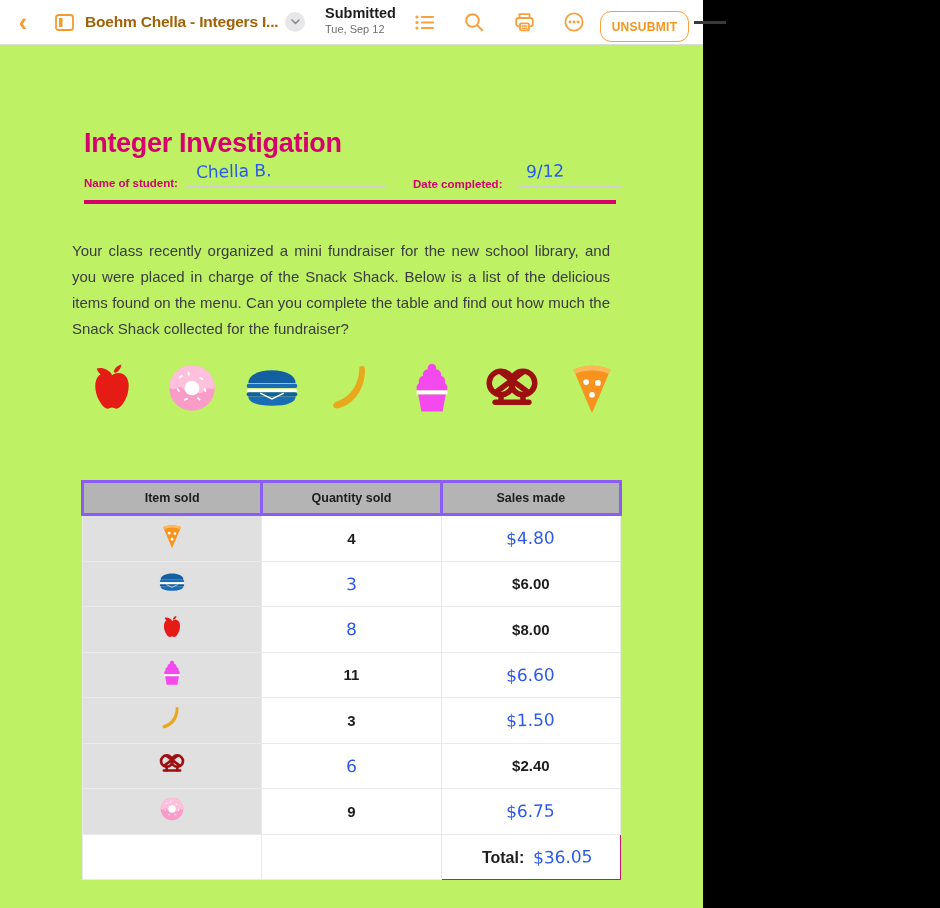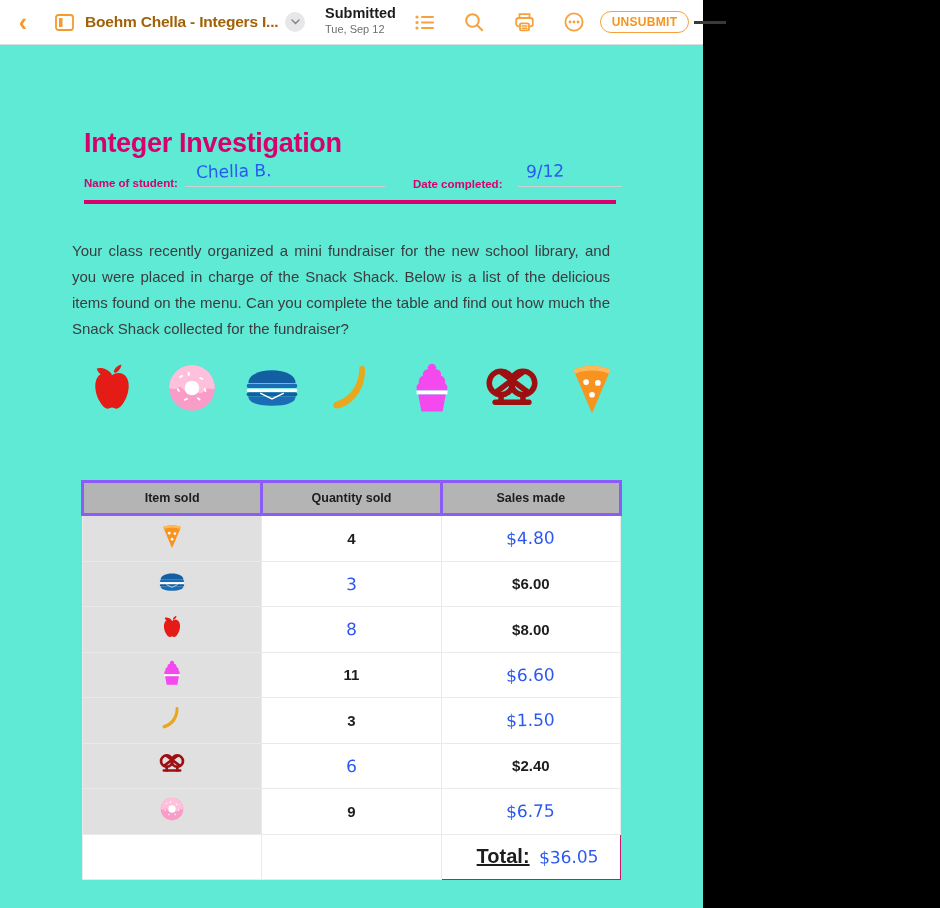"UNSUBMIT" .unsubmit { height: 22px -> 31px }
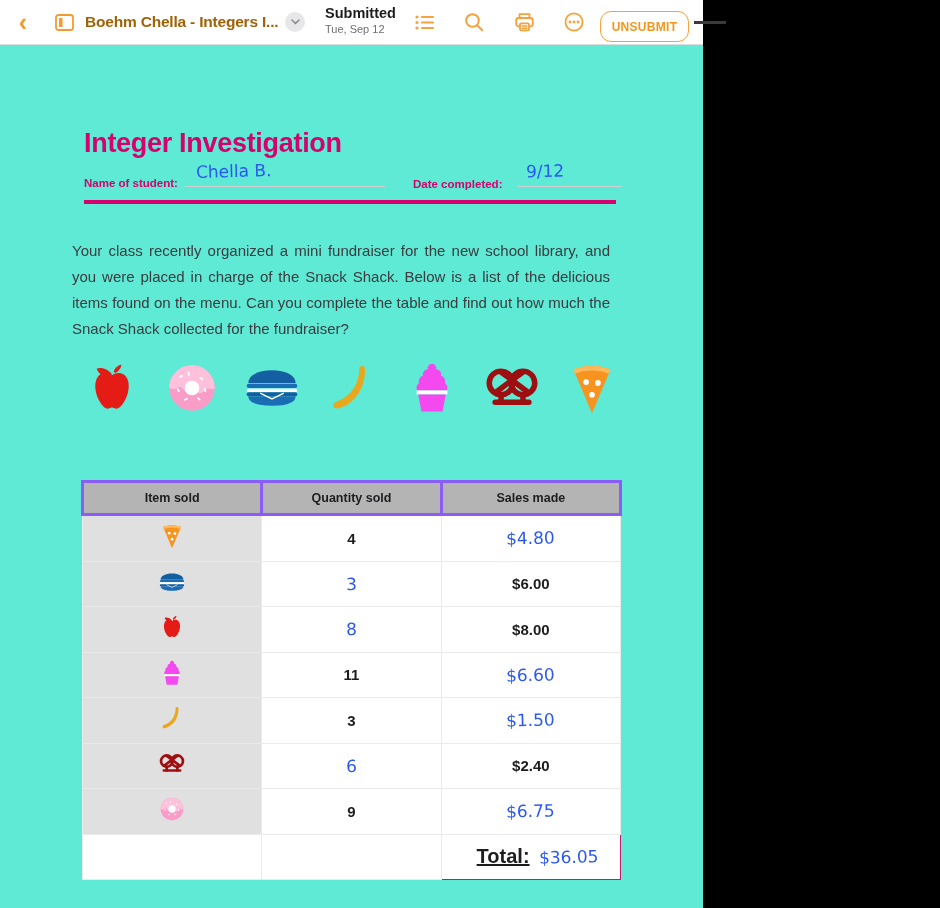"Integer Investigation" #sheet { background: #5eead4 -> #bef264 }
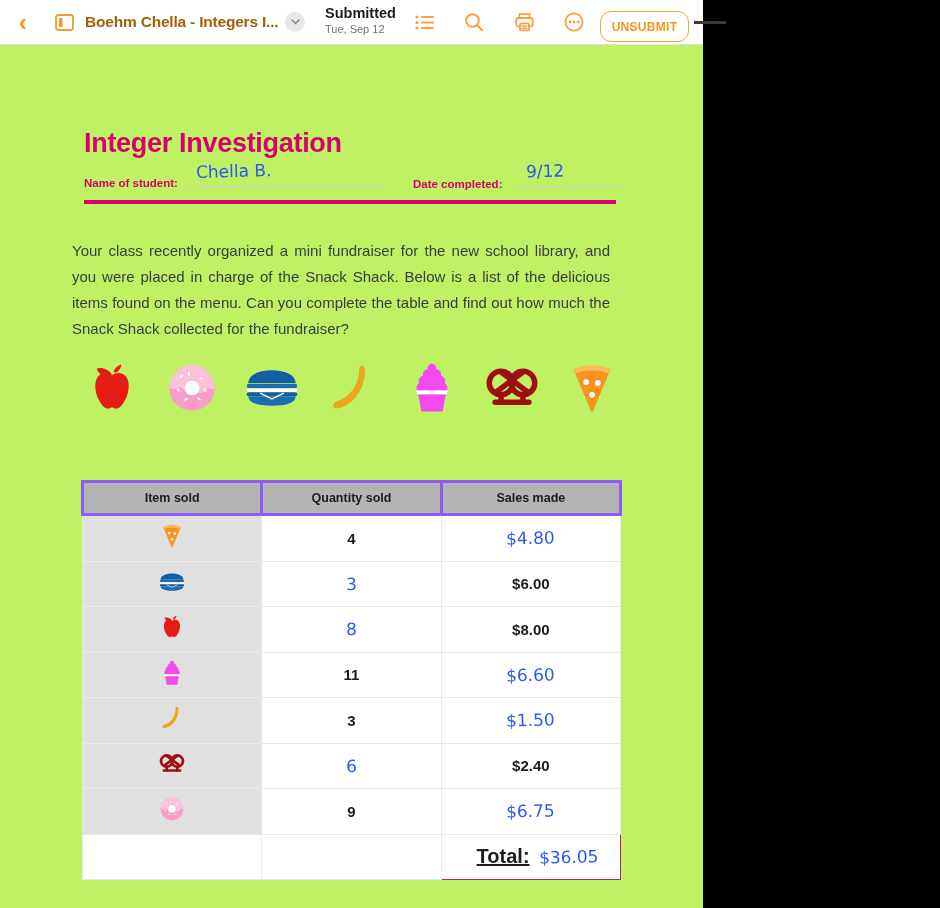"Total:" .total-lbl { font-size: 20px -> 16px; text-decoration: underline -> none }
